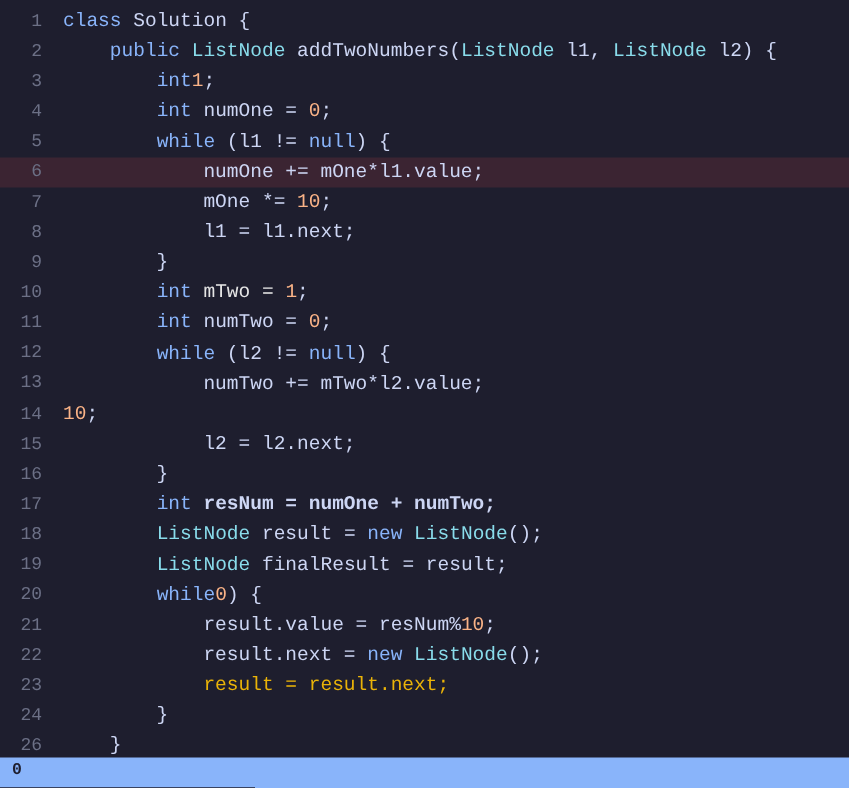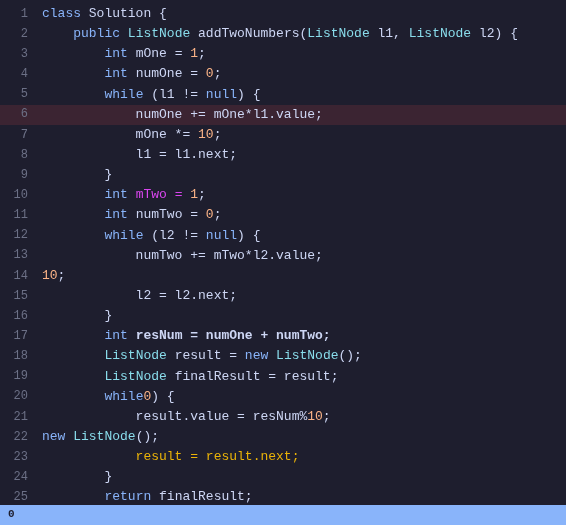"mOne =" span { html: <span> mOne = </span> -> none }
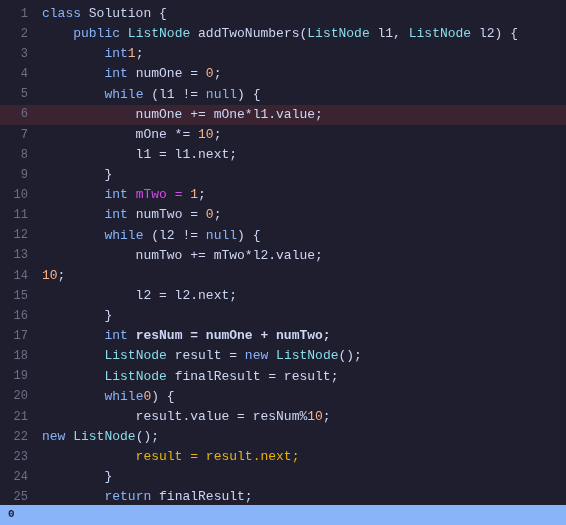"mTwo =" span { color: #d946ef -> #e5e5e5 }
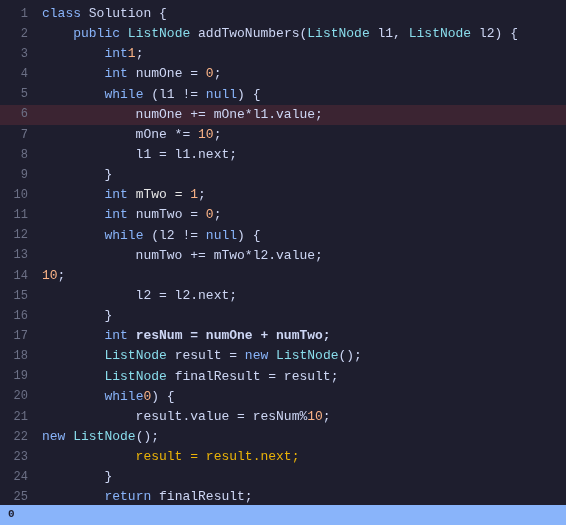"result.next =" span { html: none -> <span> result.next = </span> }
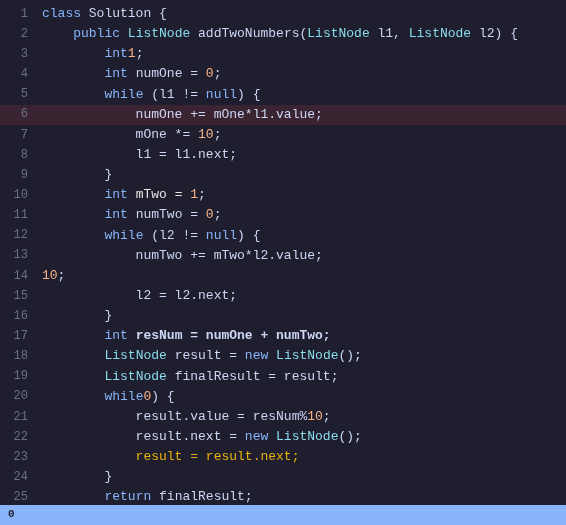"25" div.line { html: <div><div>25</div><div><span> </span><span>return</span><span> finalResult;</span></div></div> -> none }
